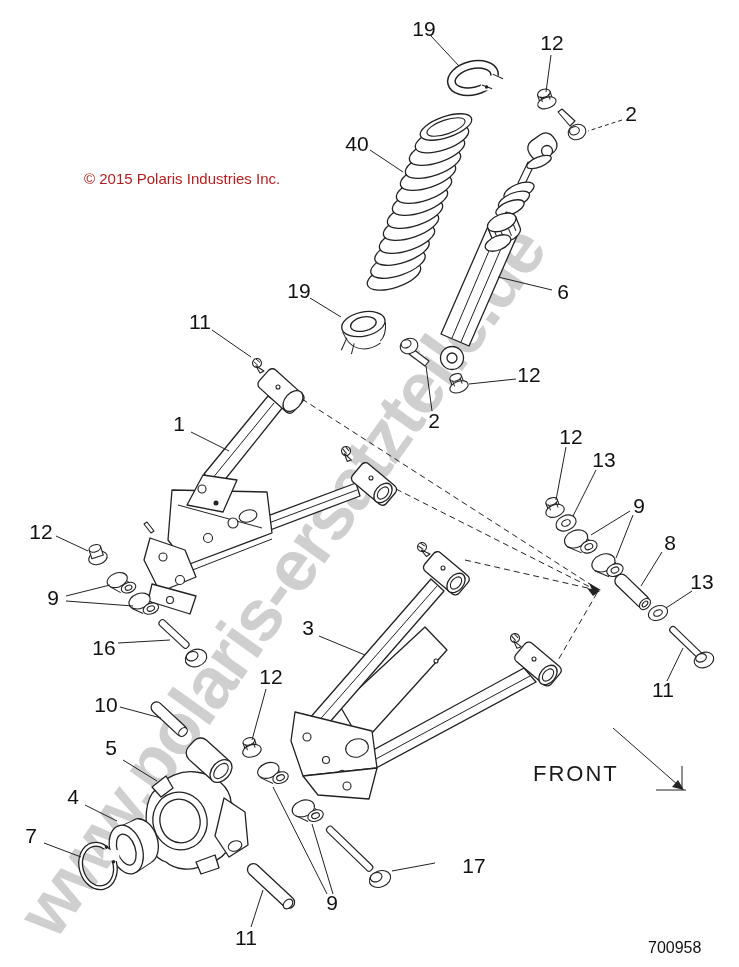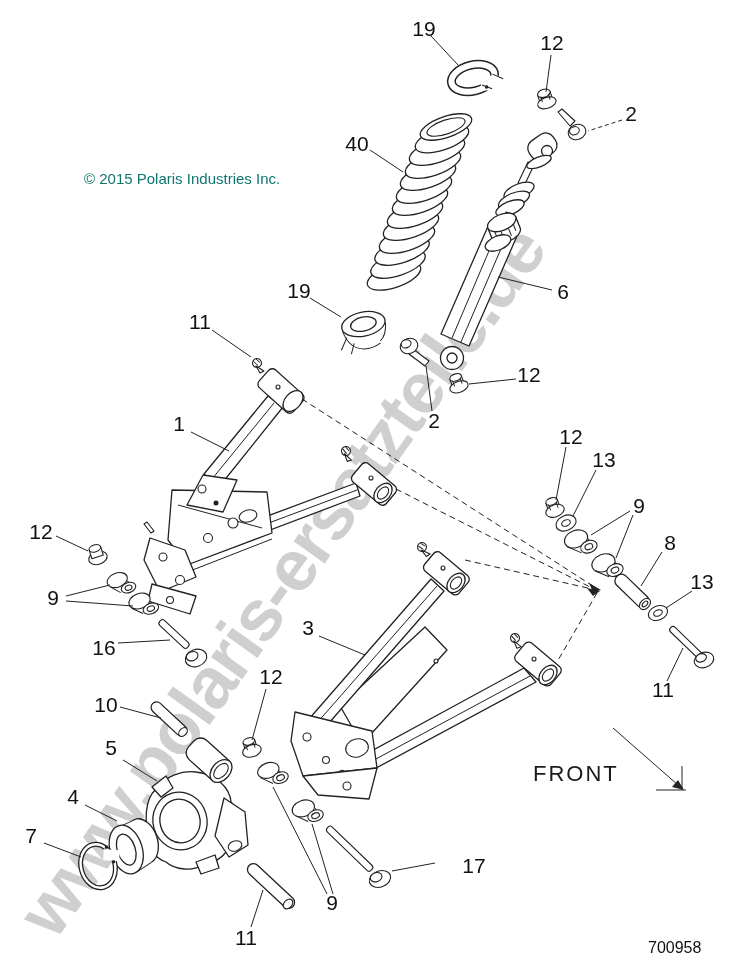"© 2015 Polaris Industries Inc." .copyright { color: #0f766e -> #b91c1c }
